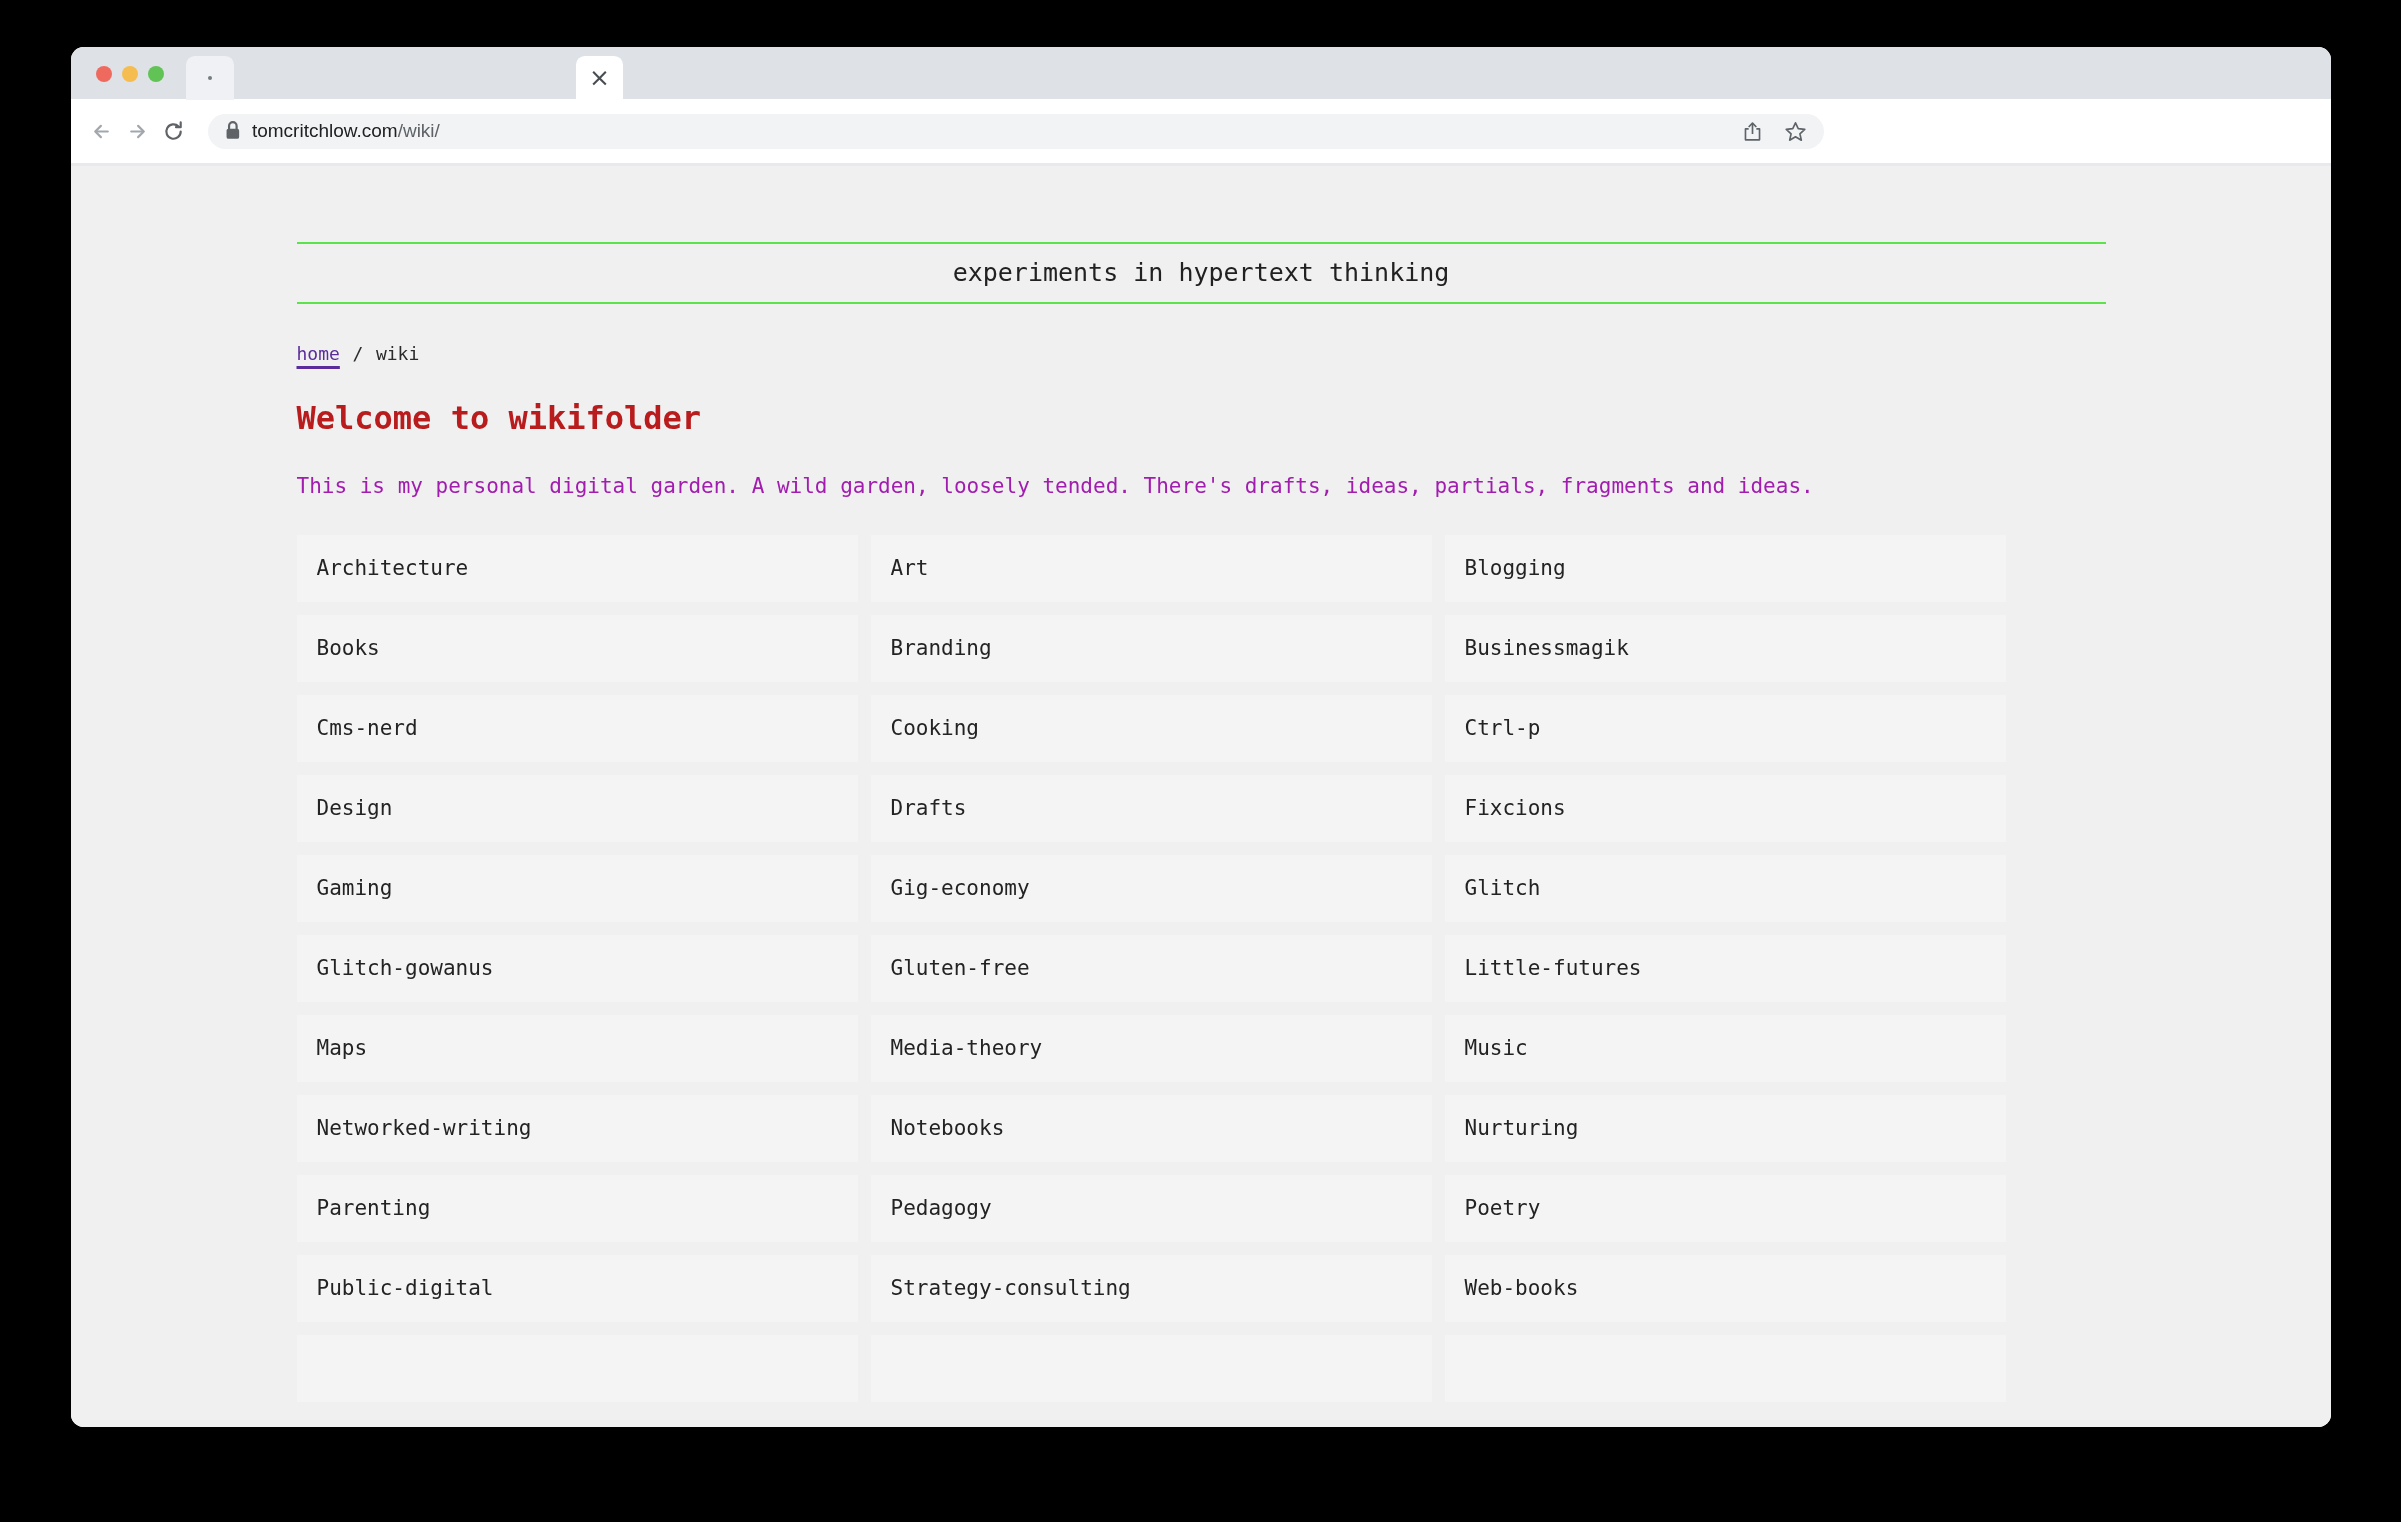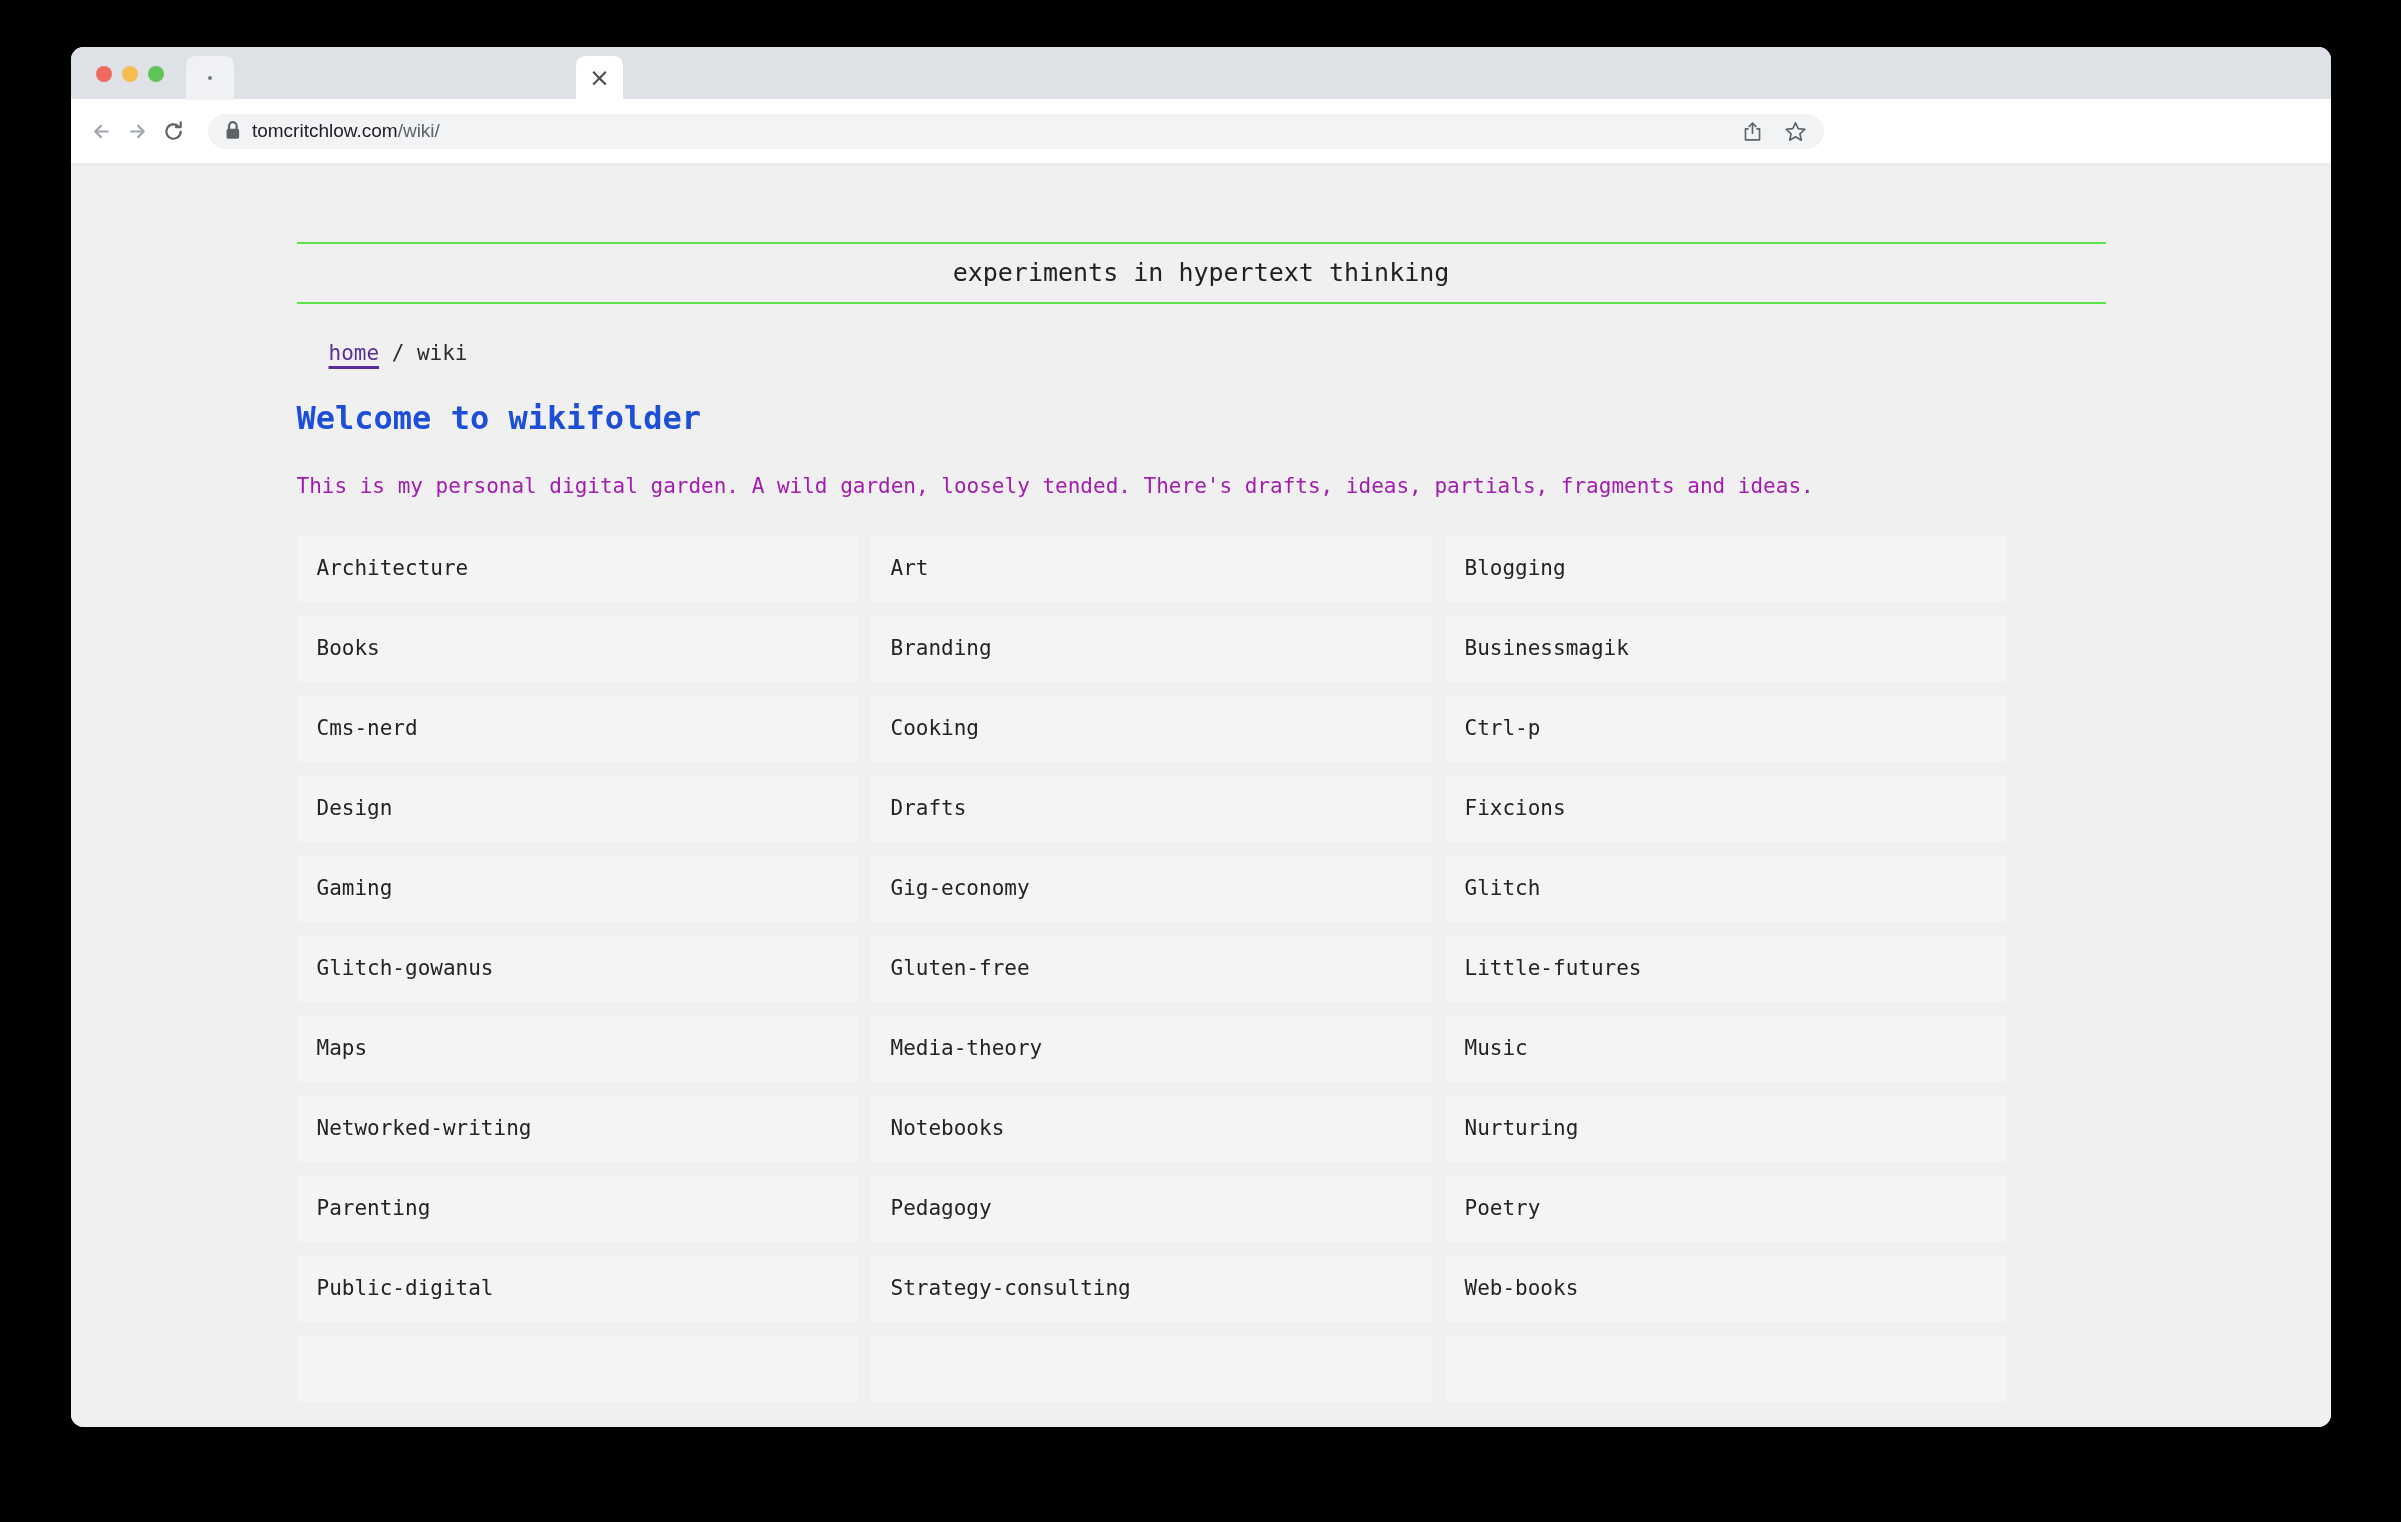"home / wiki" .breadcrumb { font-size: 21px -> 18px; margin-left: 32px -> none }
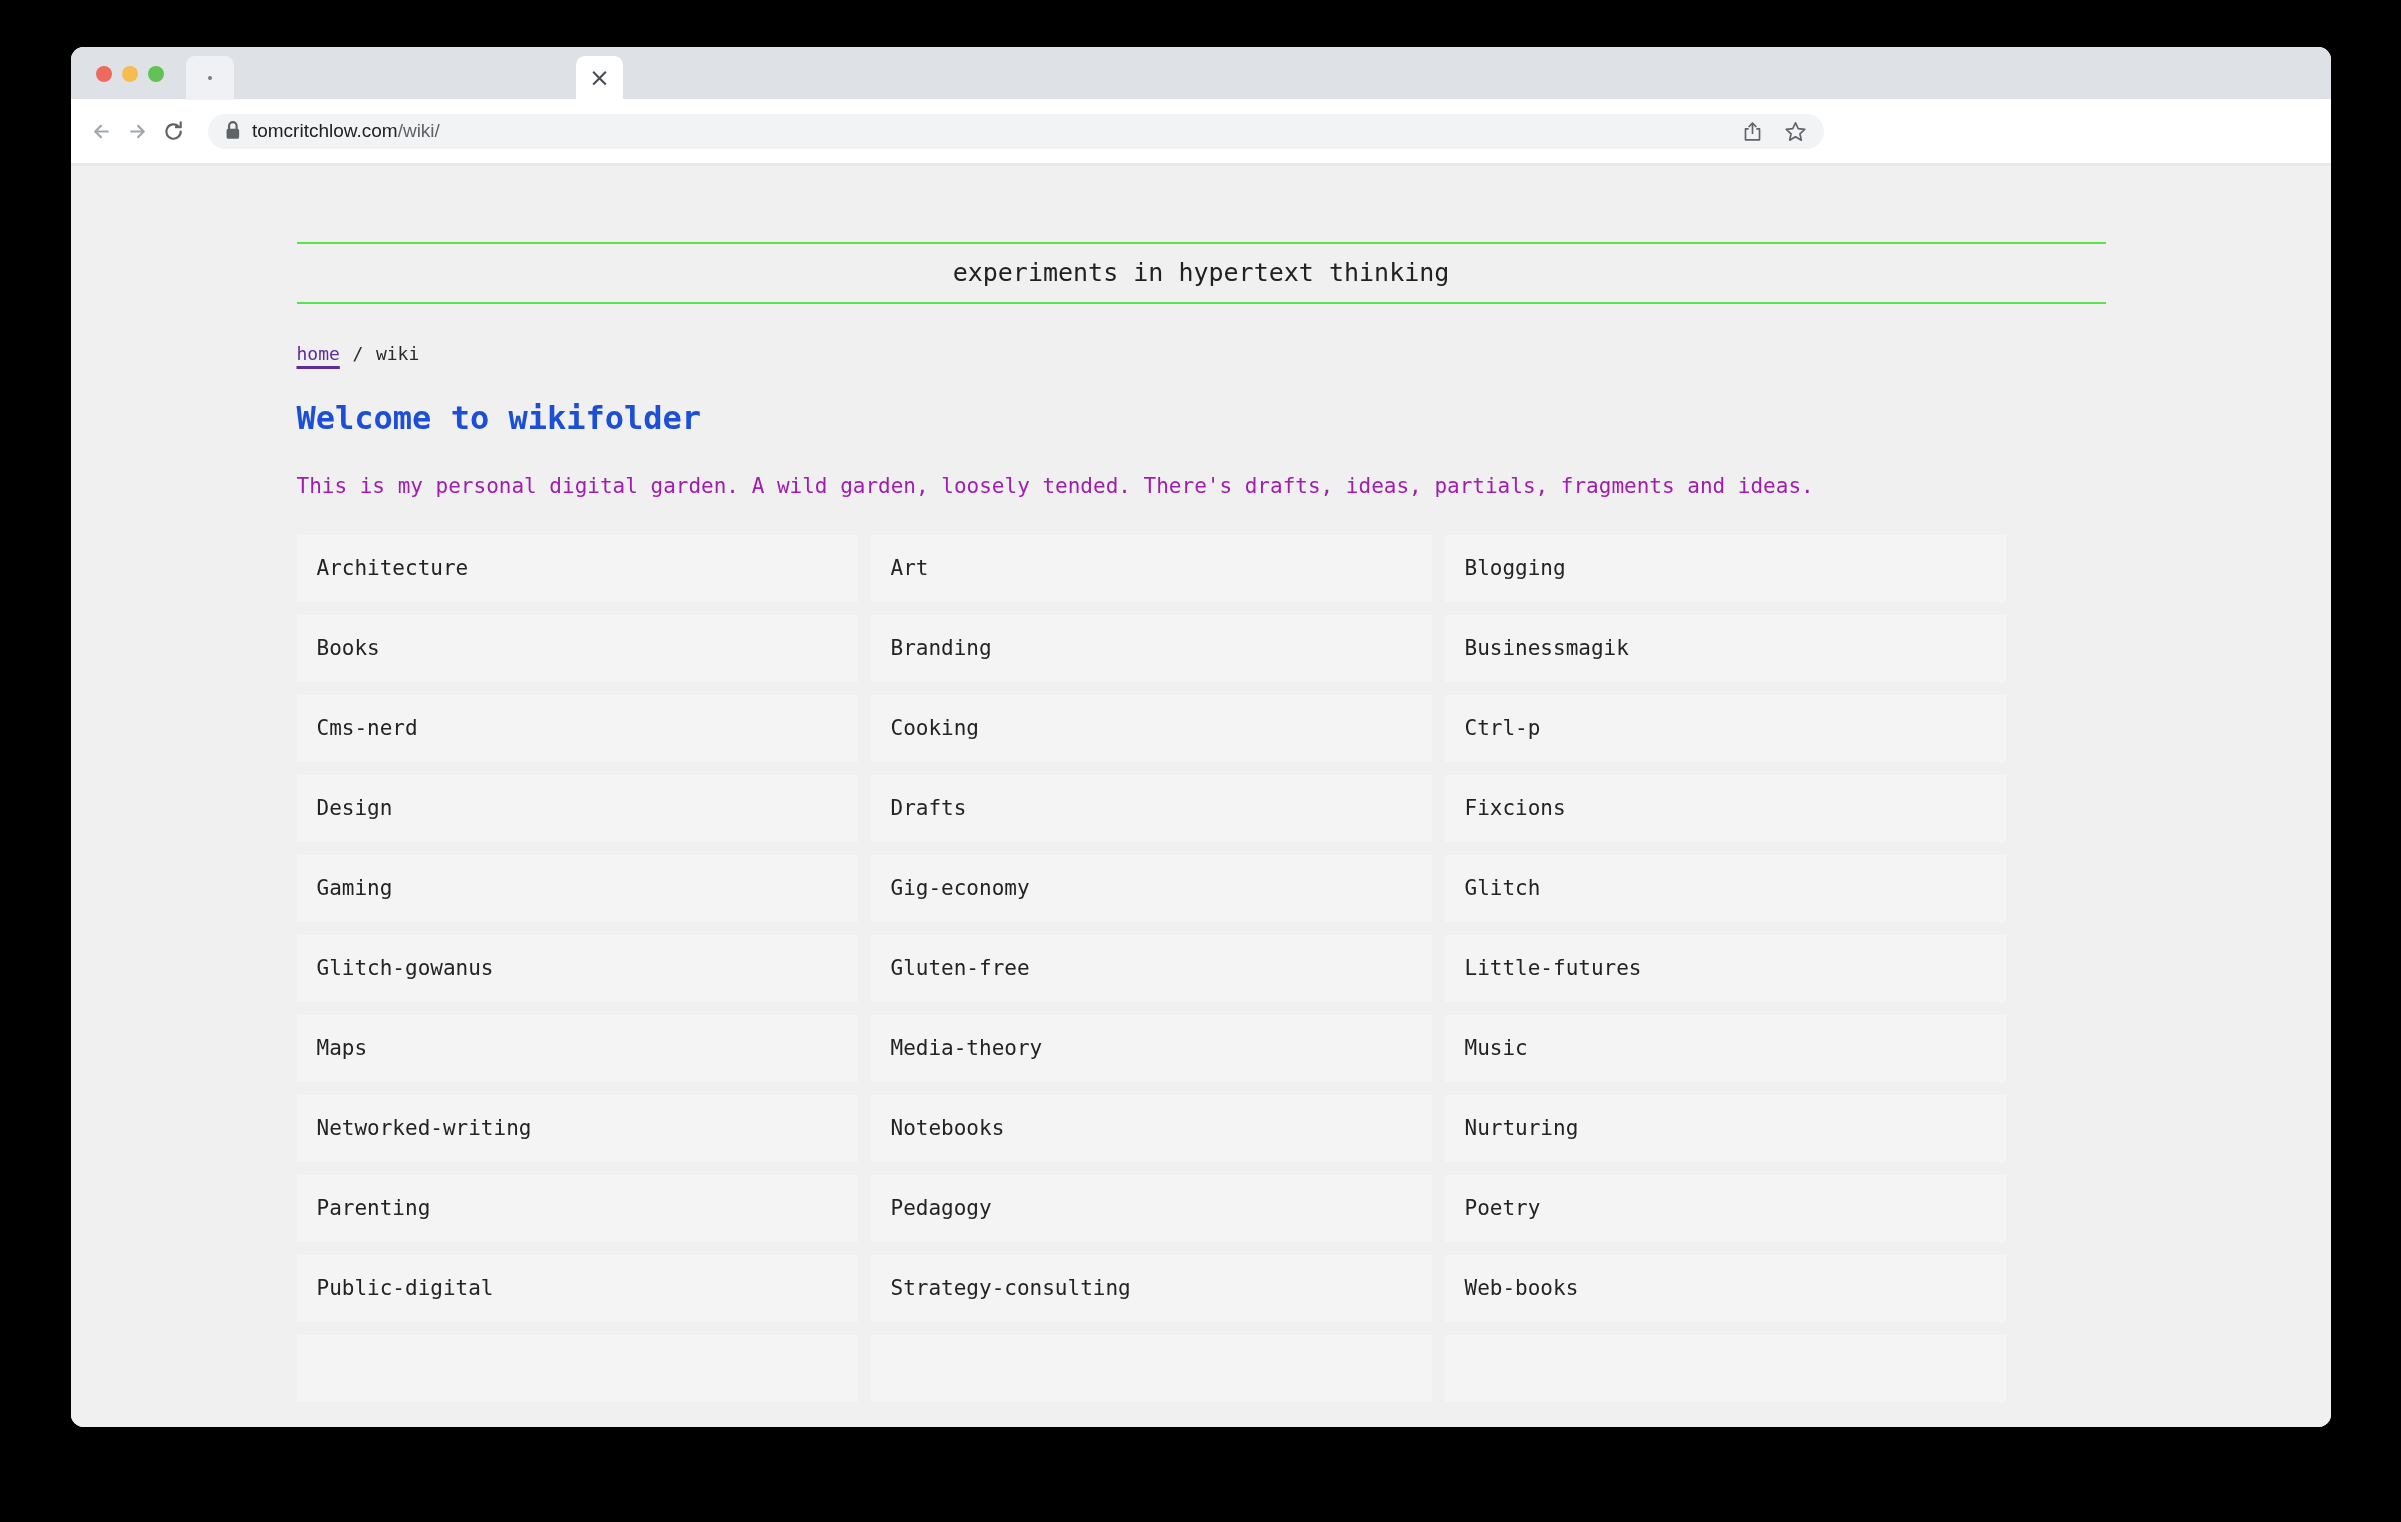"Welcome to wikifolder" h1.page-title { color: #1d4ed8 -> #b91c1c }
